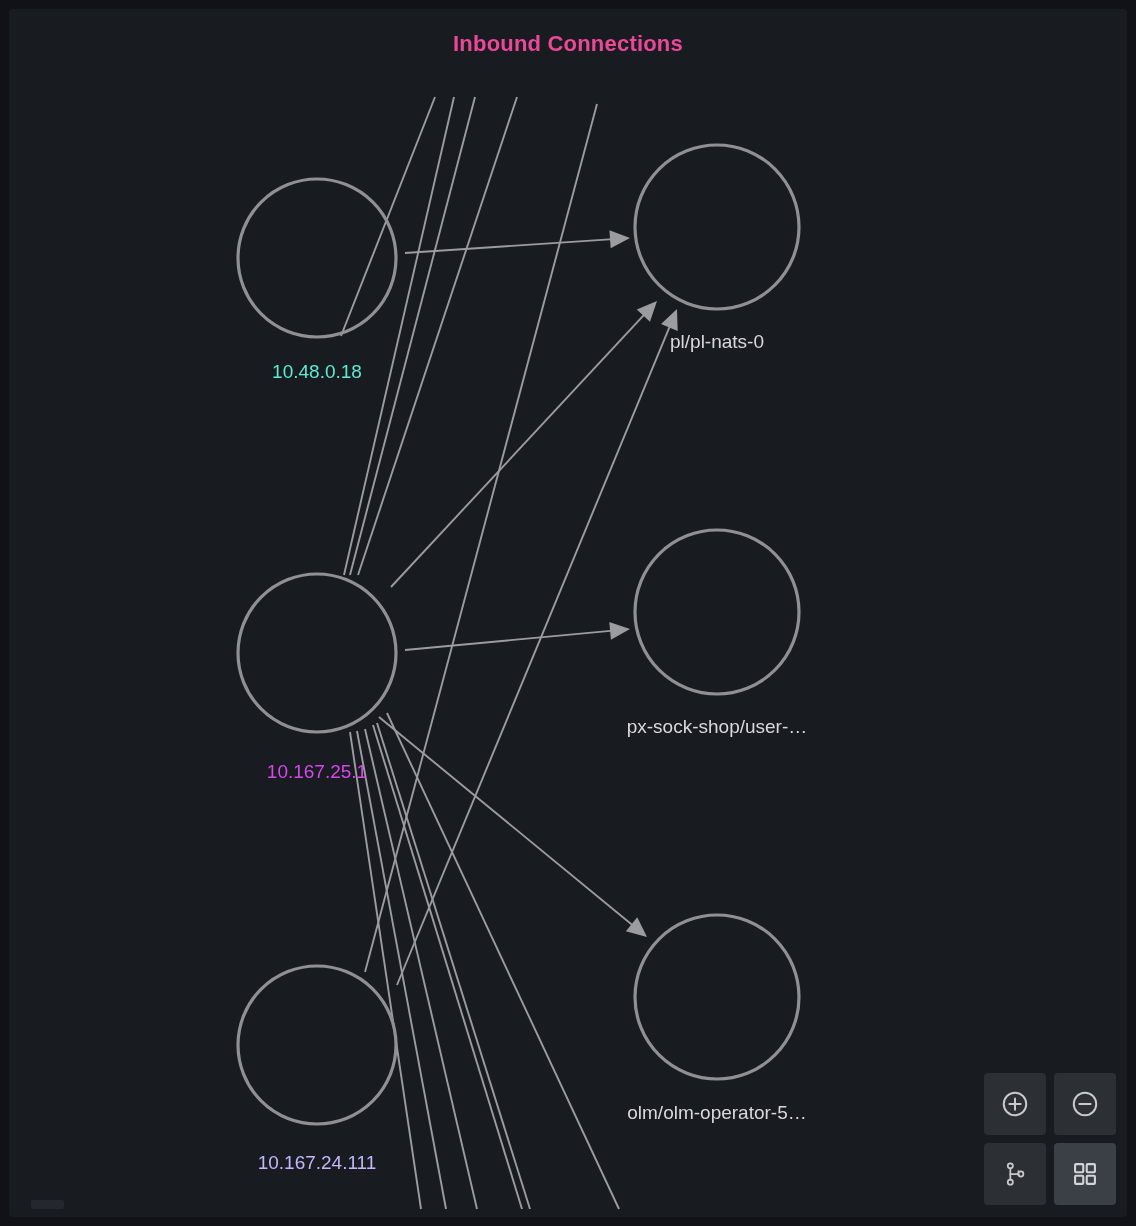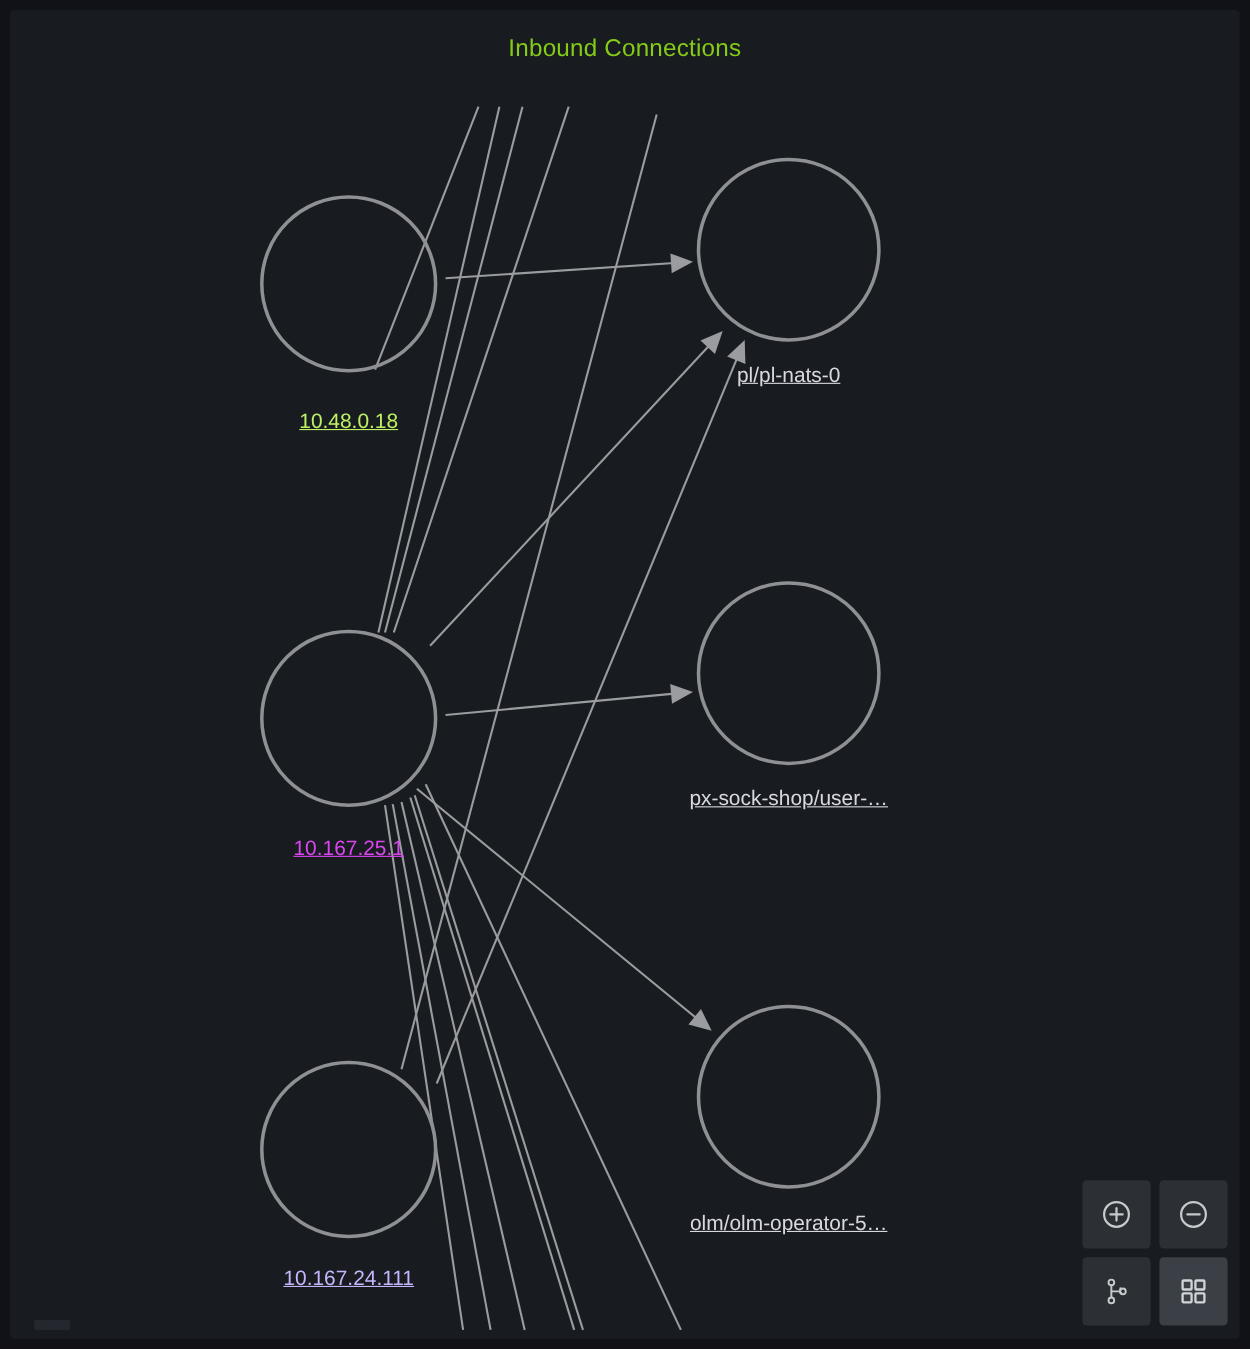"Inbound Connections" #panel-title { color: #84cc16 -> #ec4899; font-weight: normal -> bold }
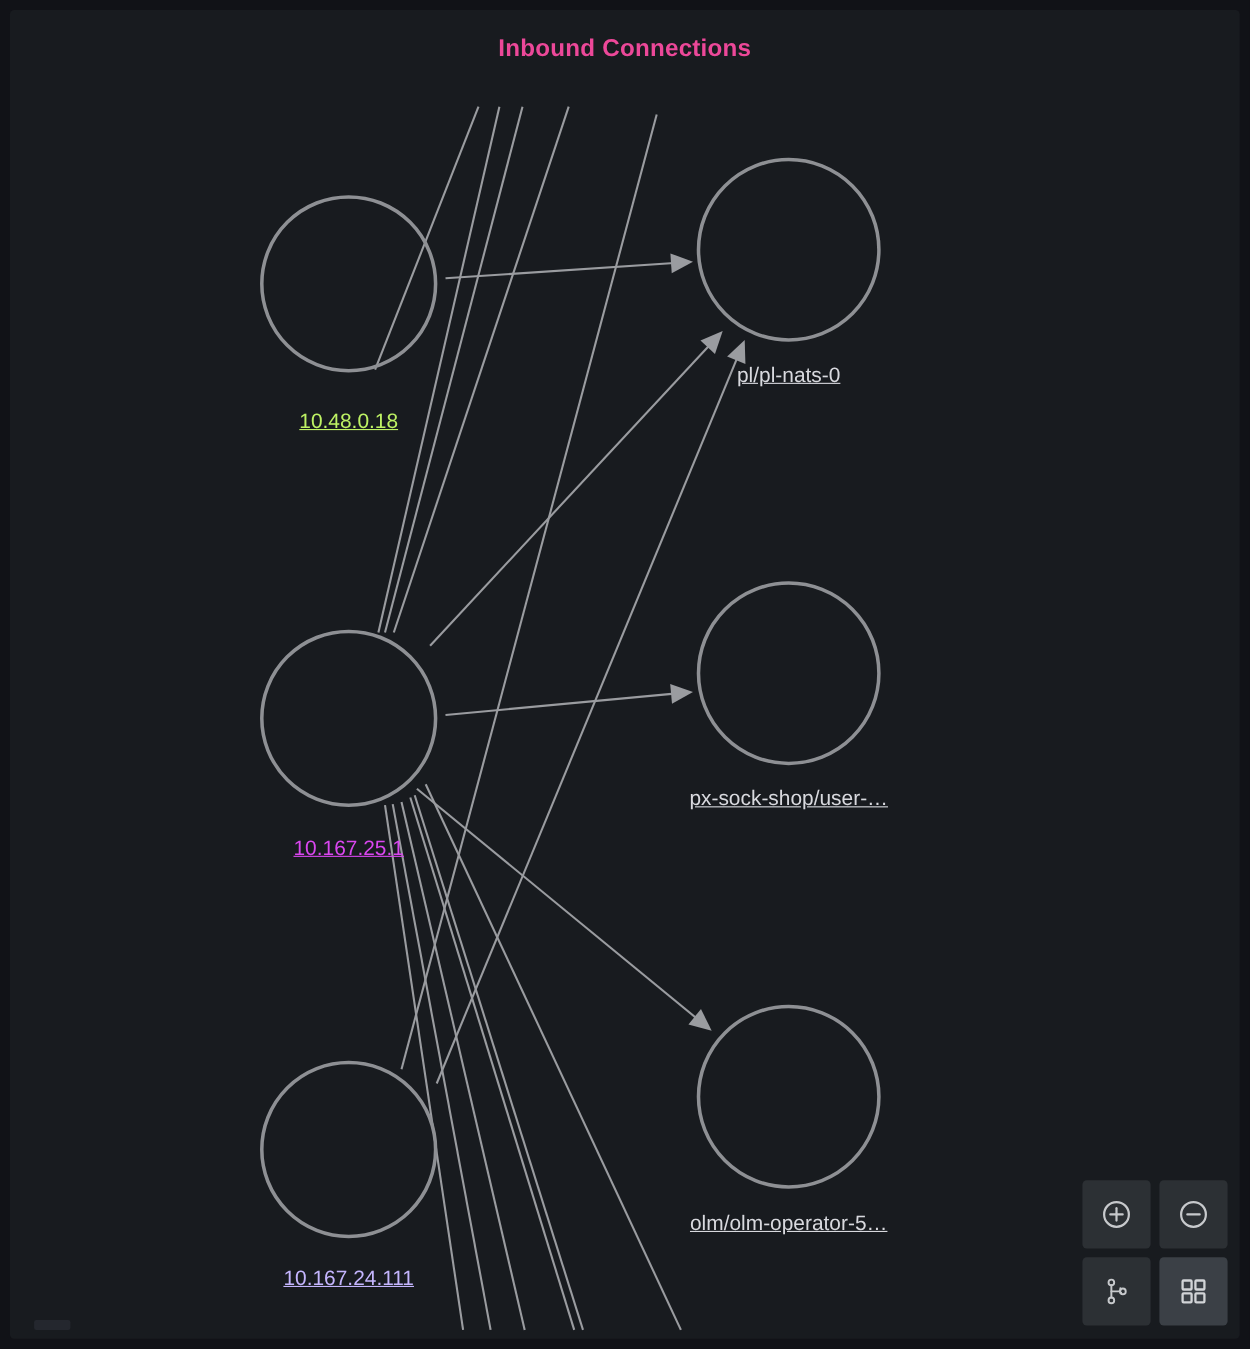"pl/pl-nats-0" .node-label { text-decoration: underline -> none }
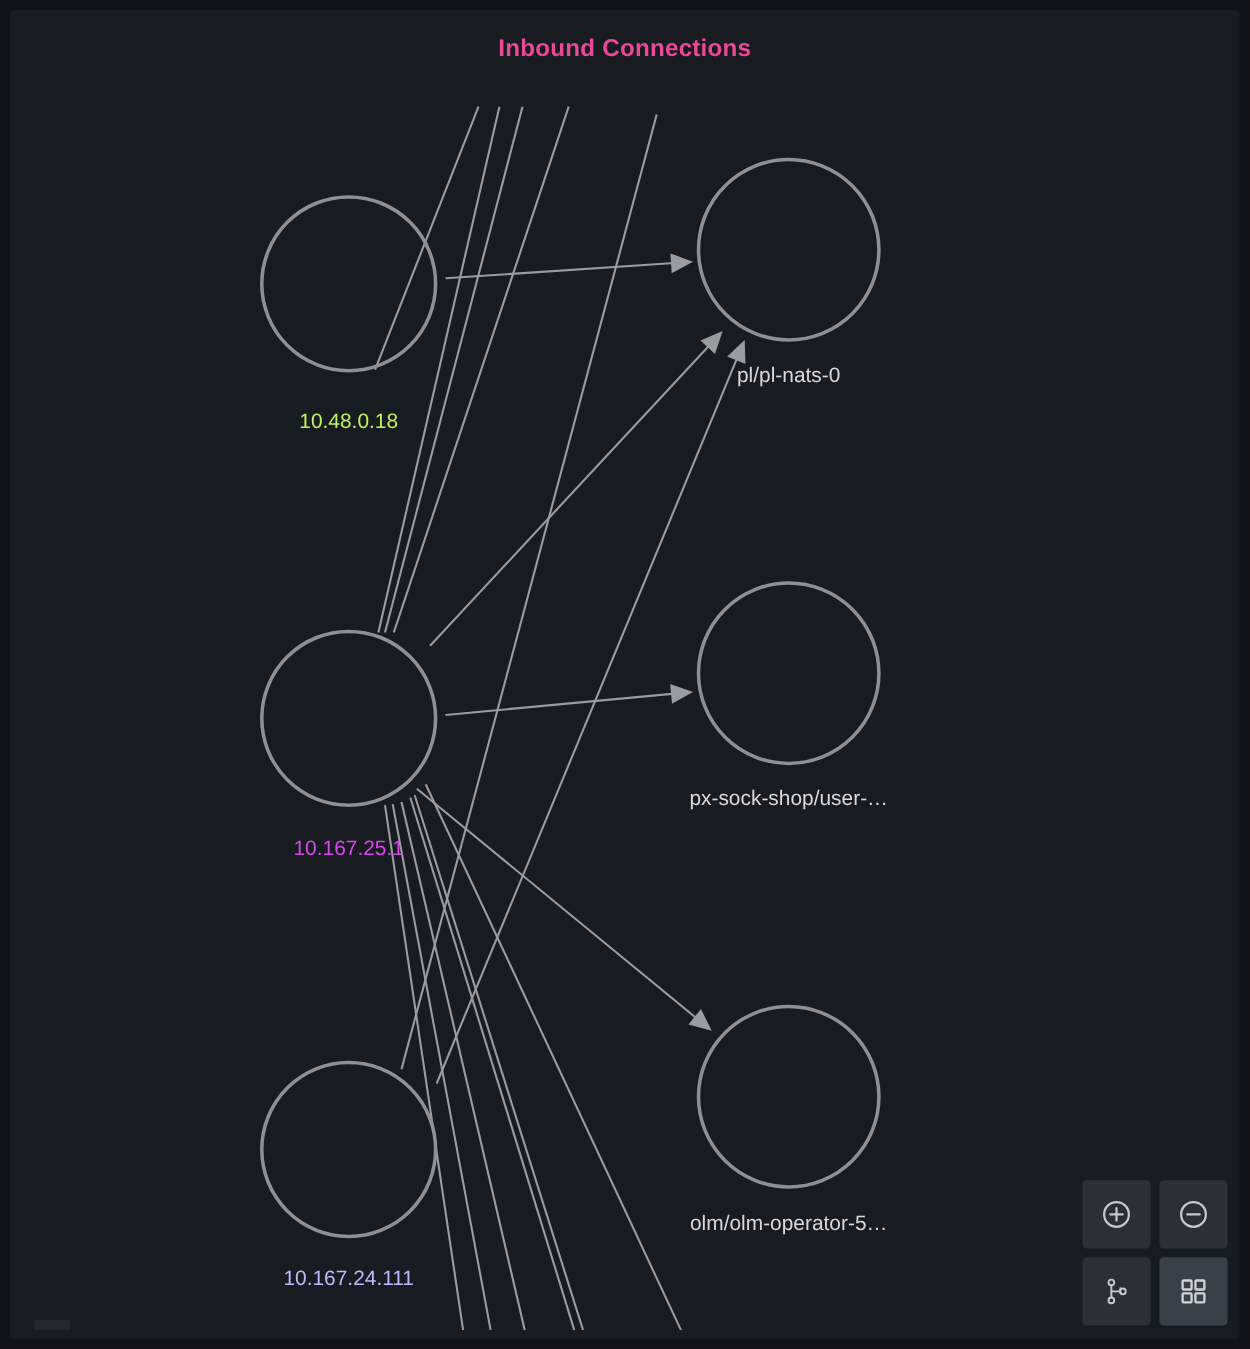"10.48.0.18" div.node-label { color: #bef264 -> #5eead4; top: 364px -> 352px }
